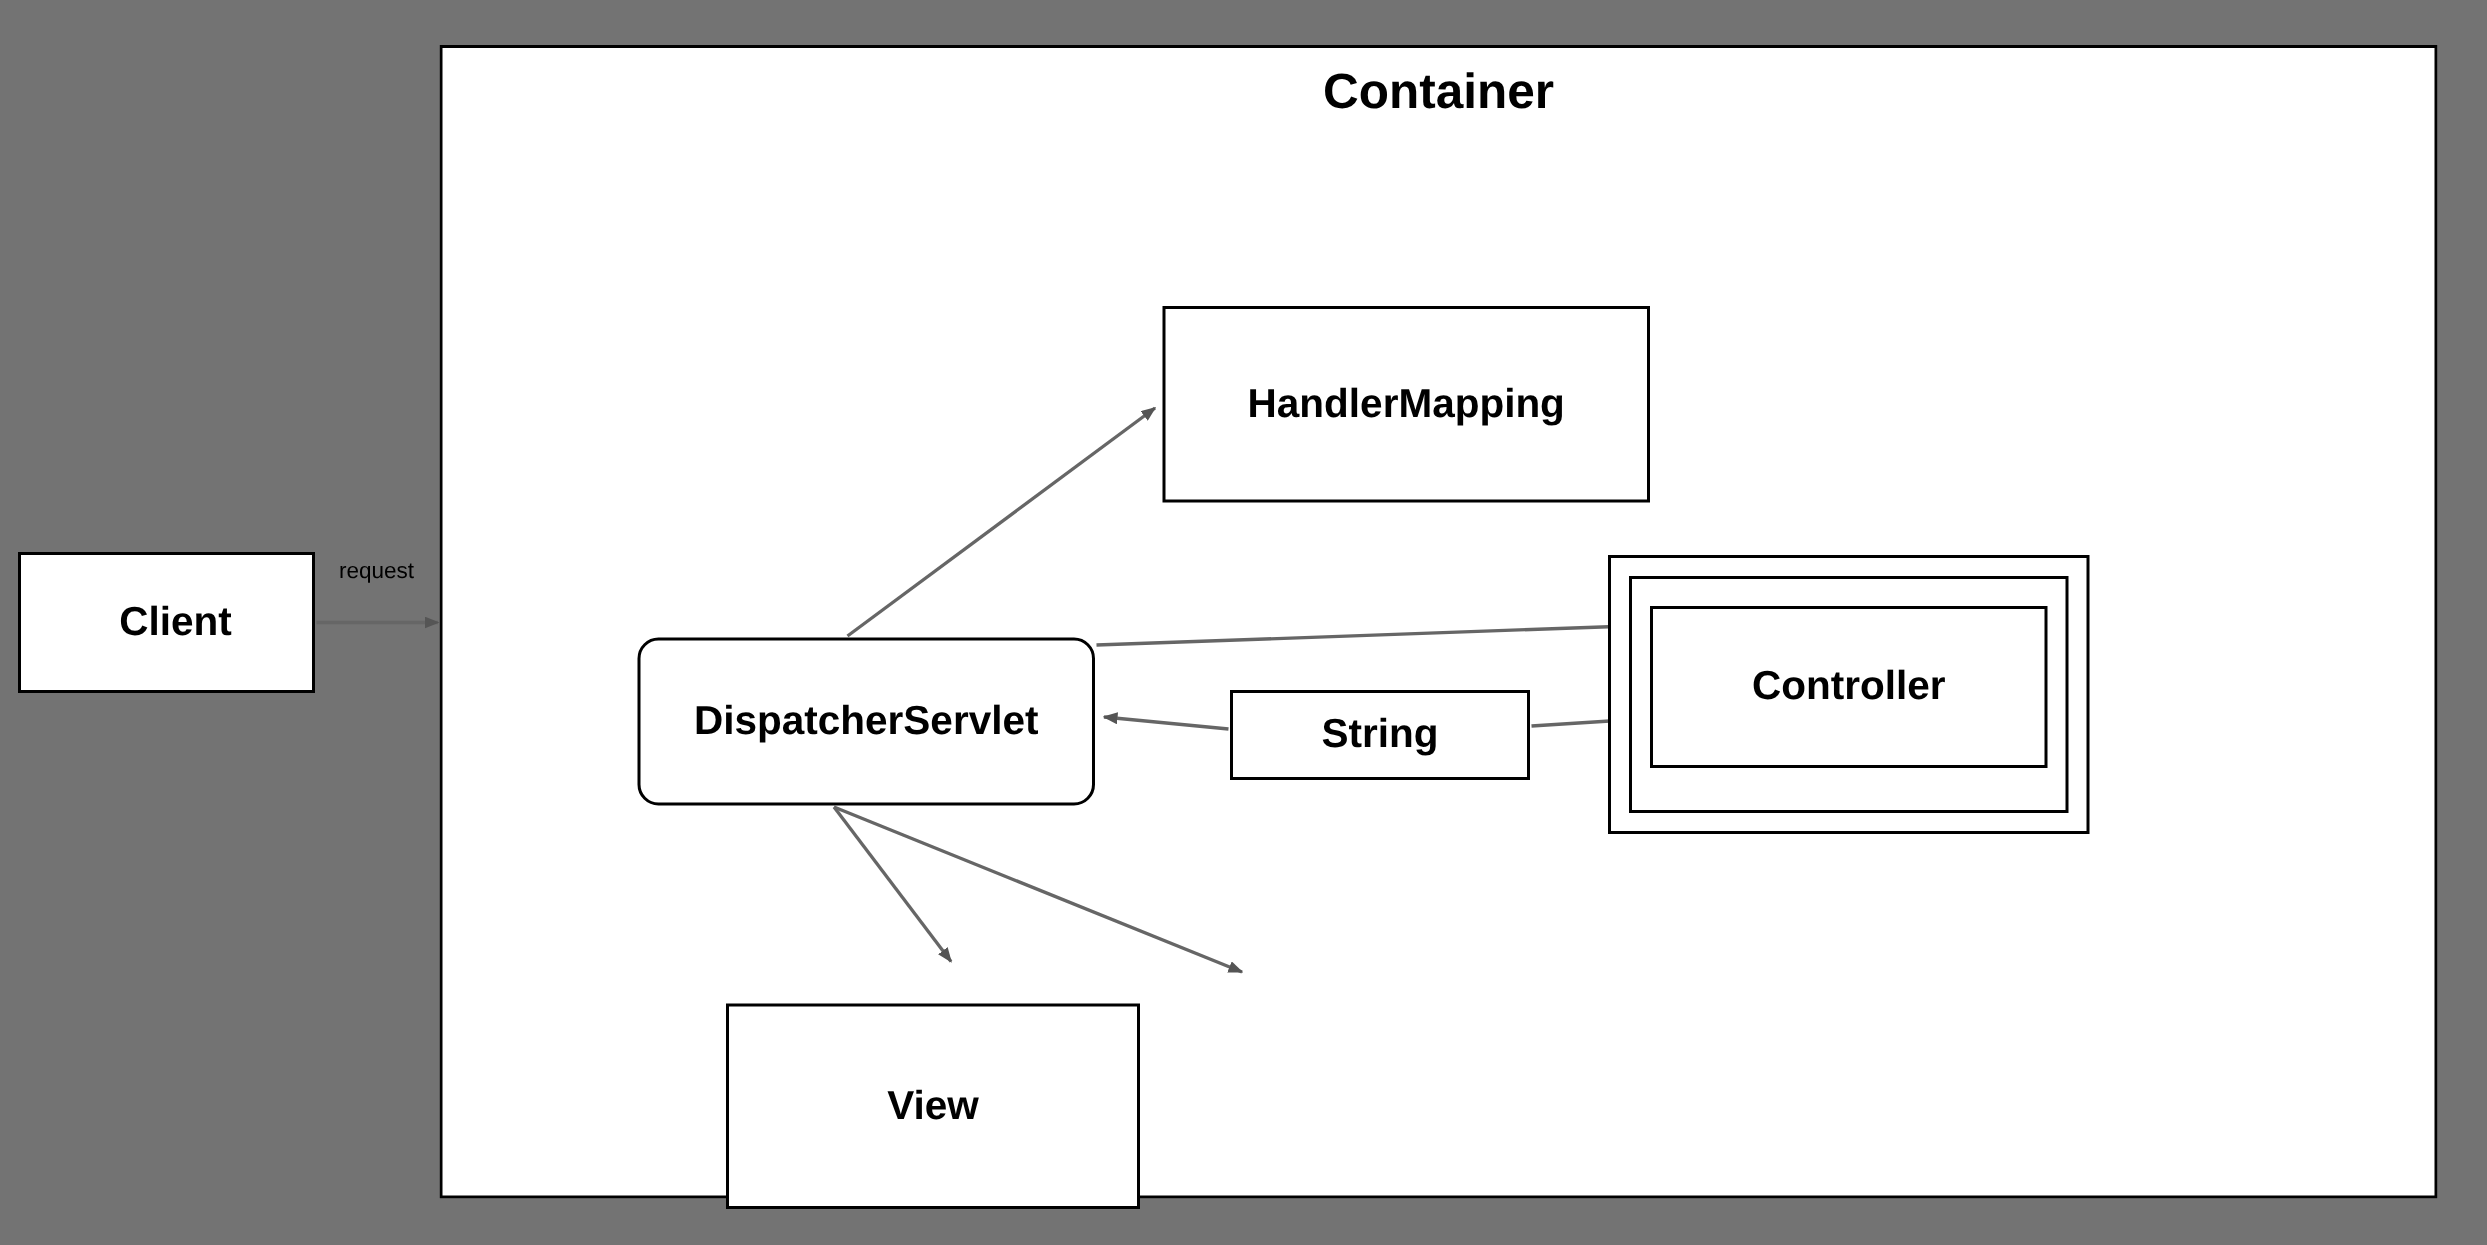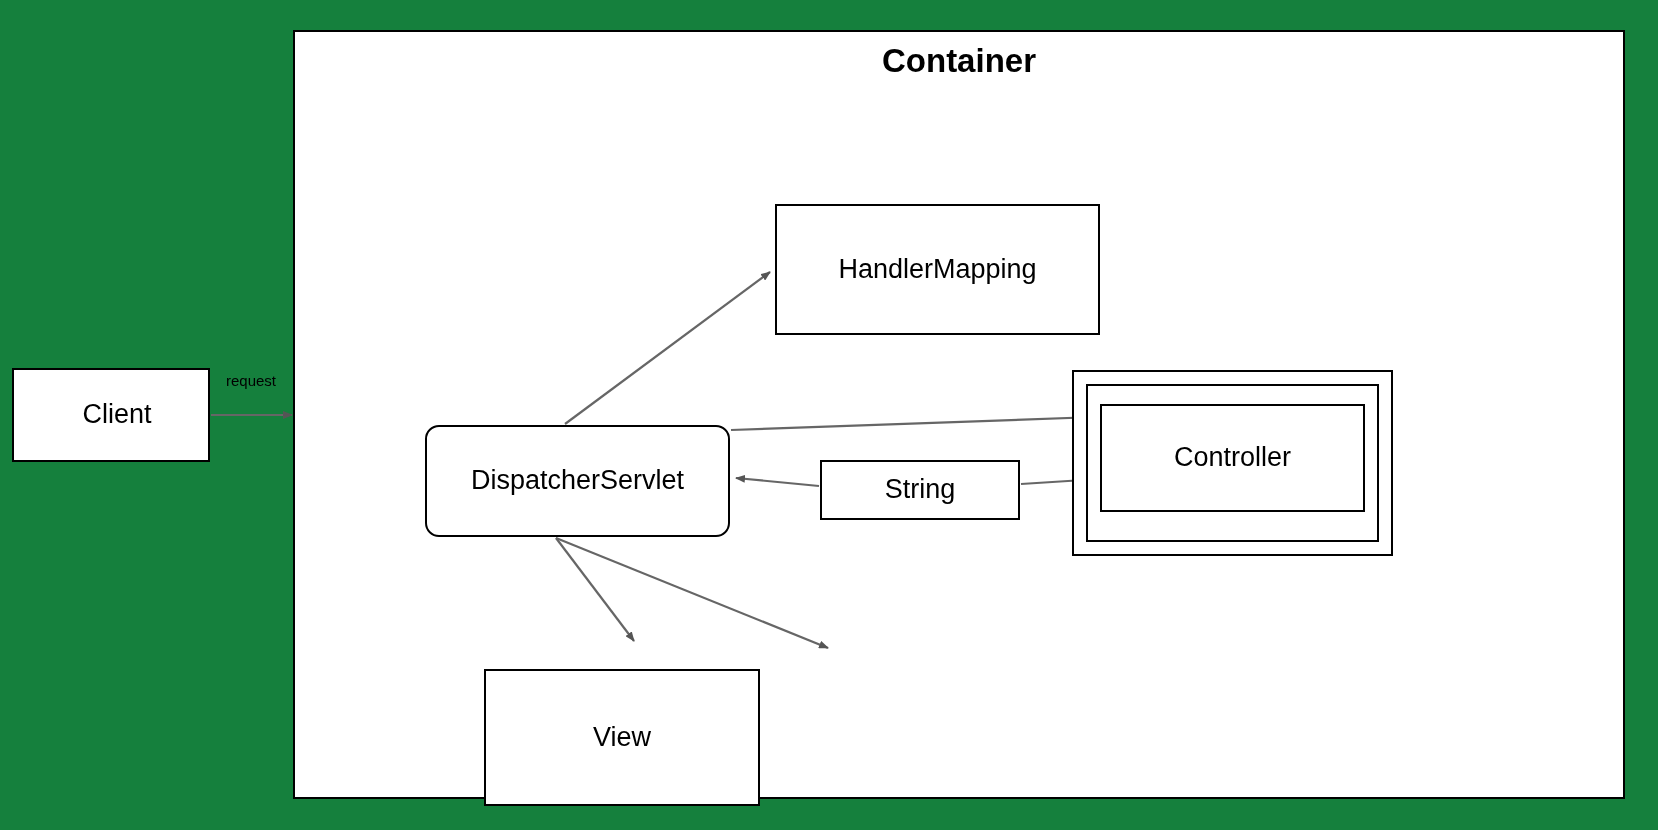"Container" #canvas { background: #15803d -> #737373 }
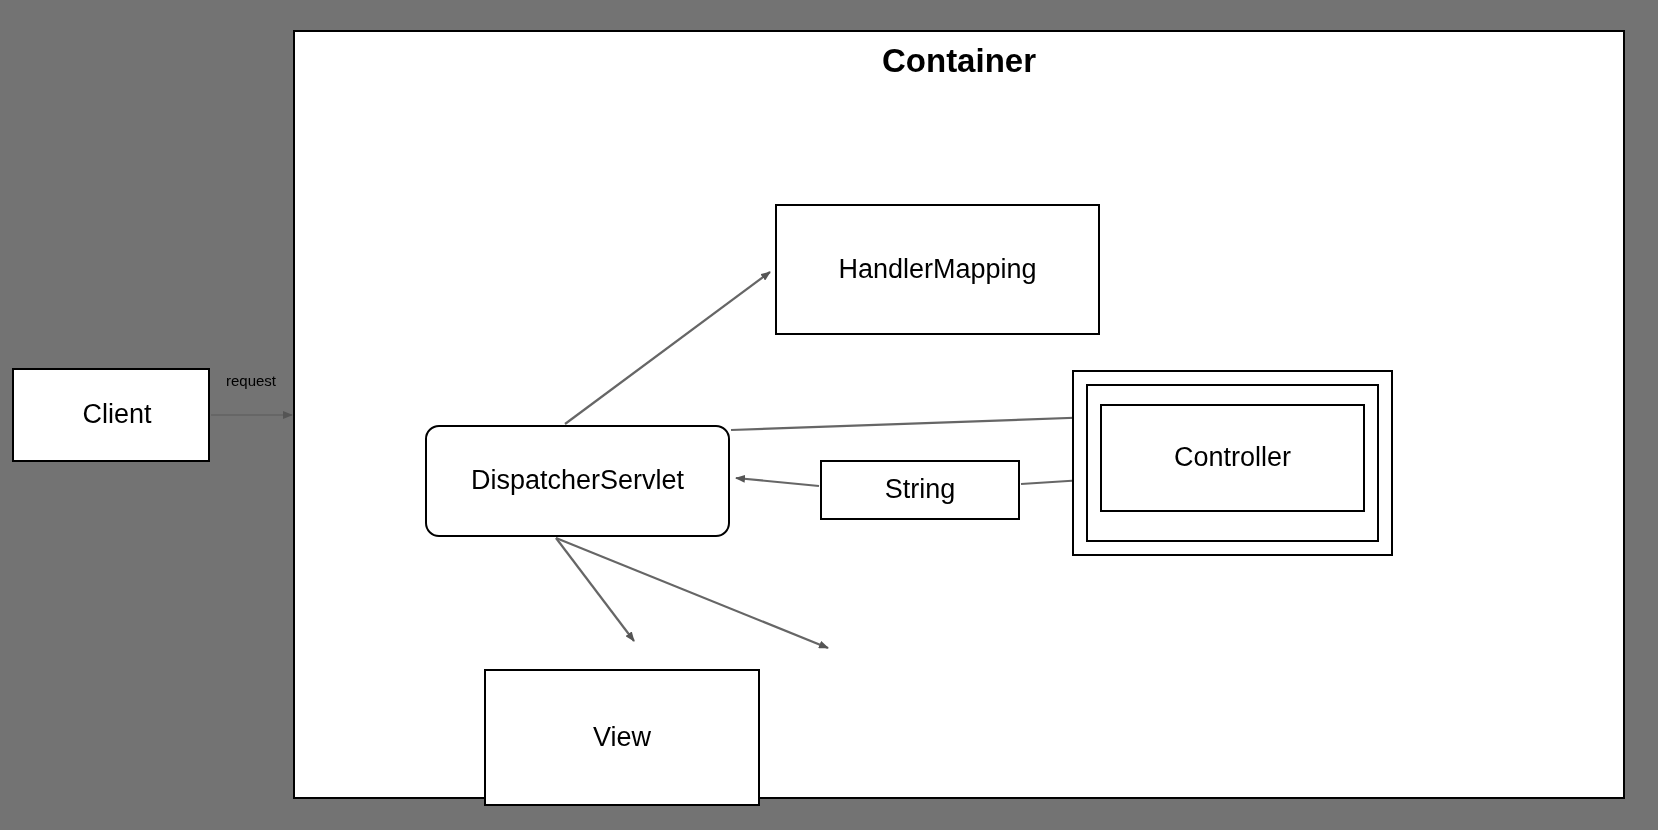"HandlerMapping" .node-label { font-weight: none -> bold }
